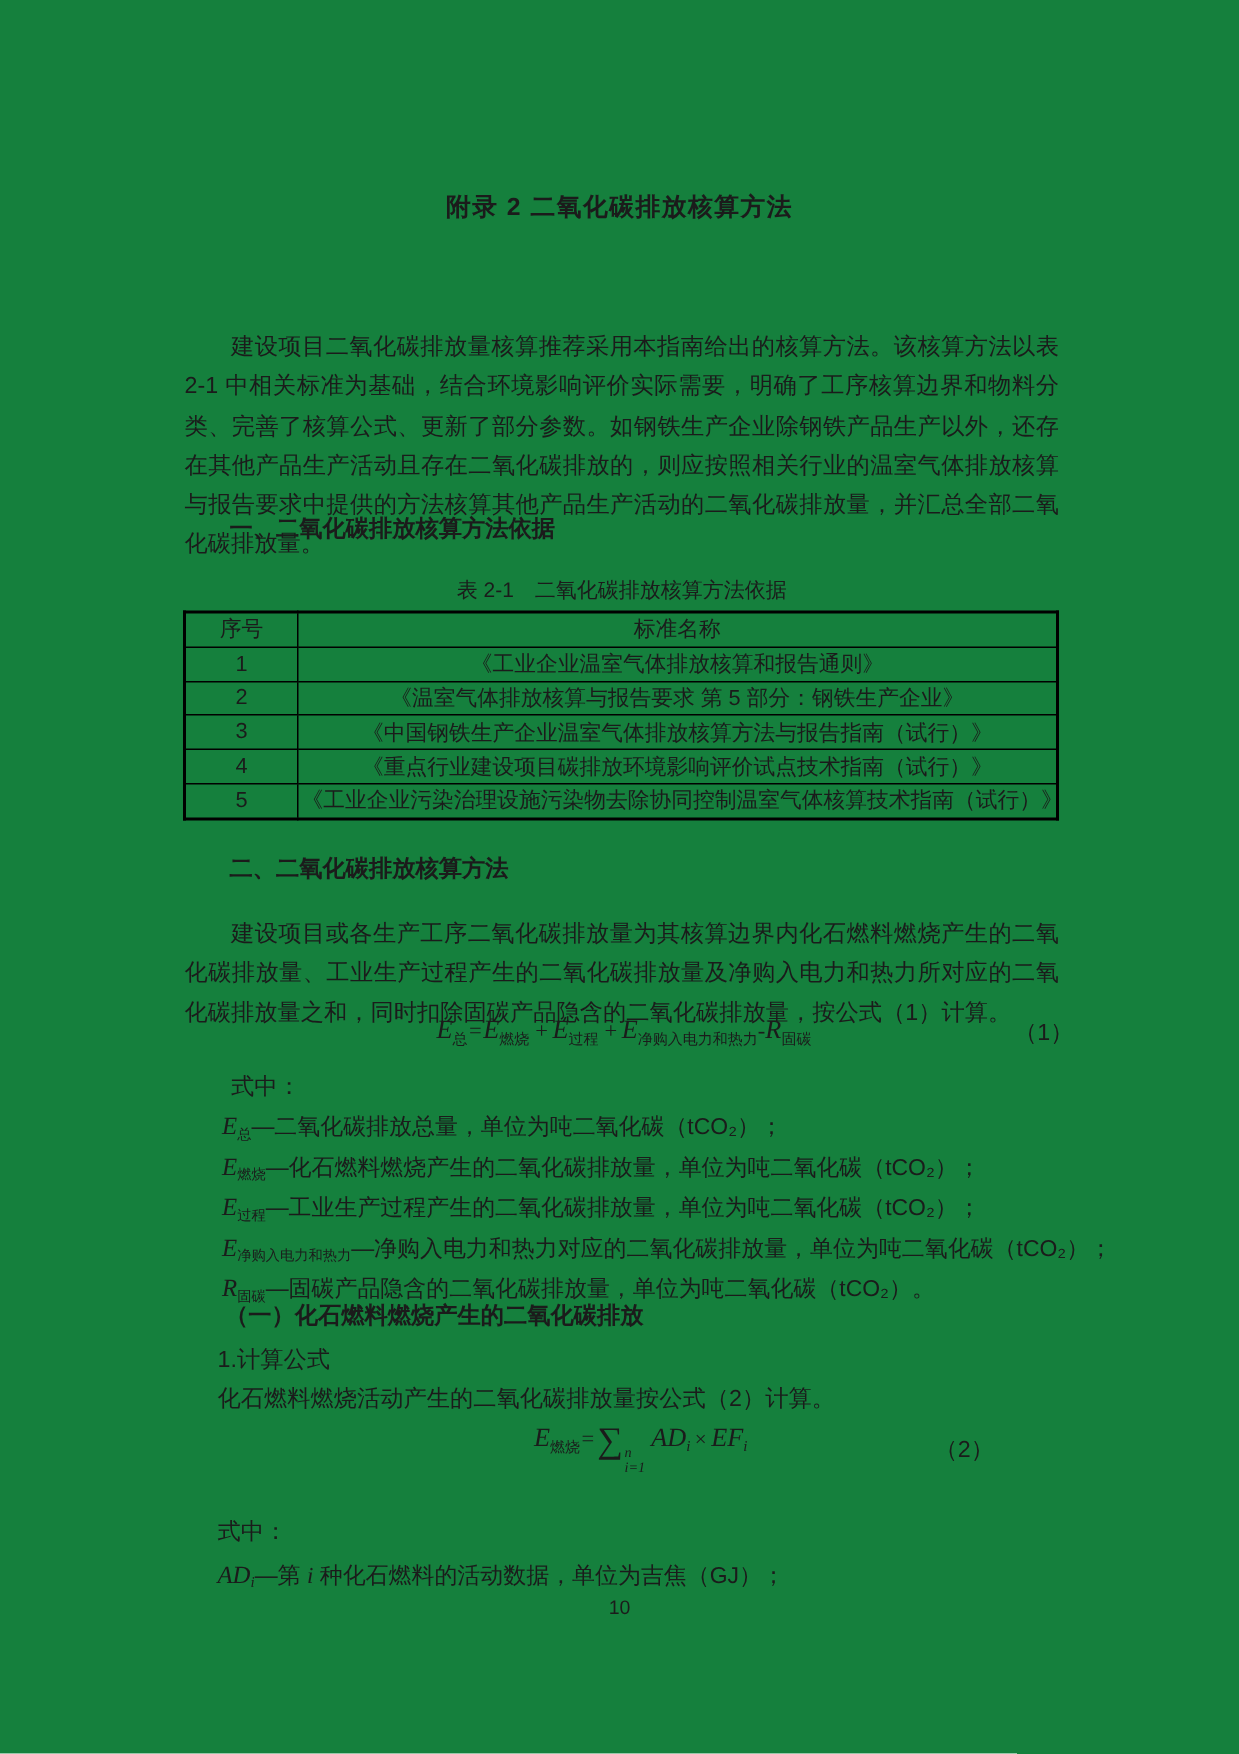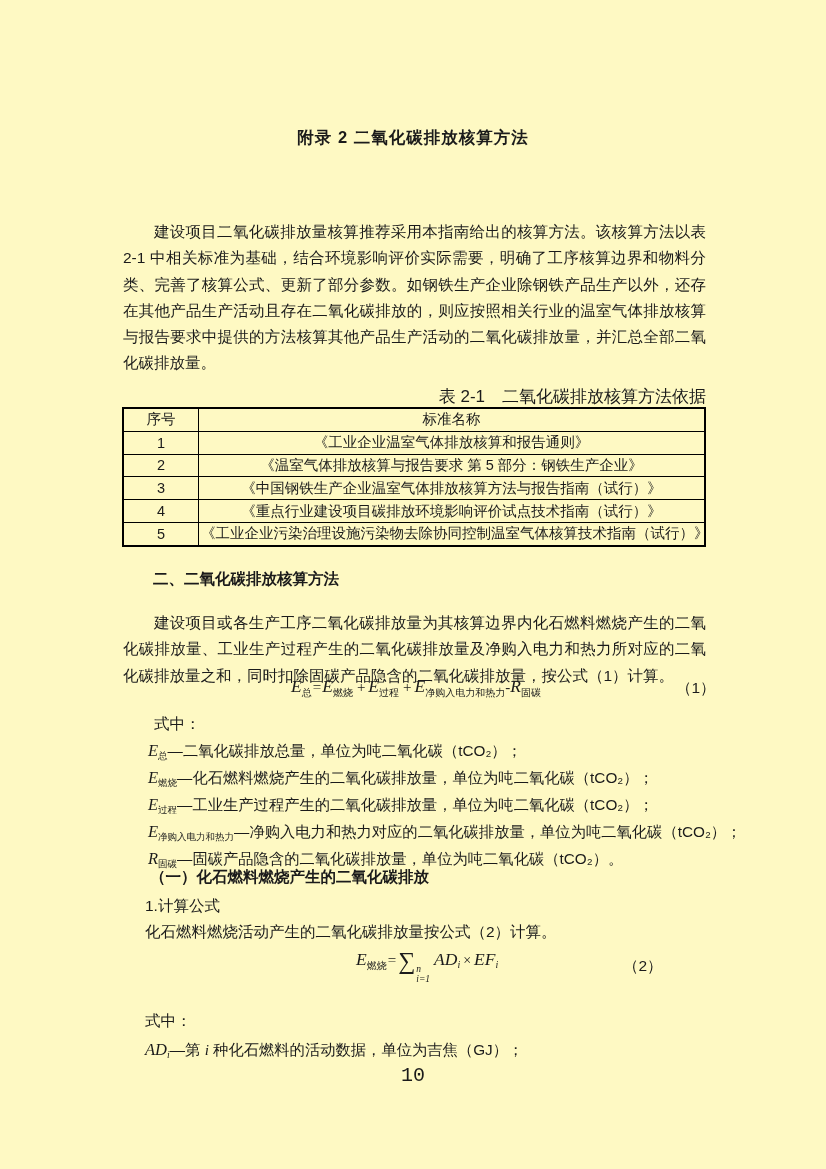"附录 2 二氧化碳排放核算方法" .page { background: #fef9c3 -> #15803d }
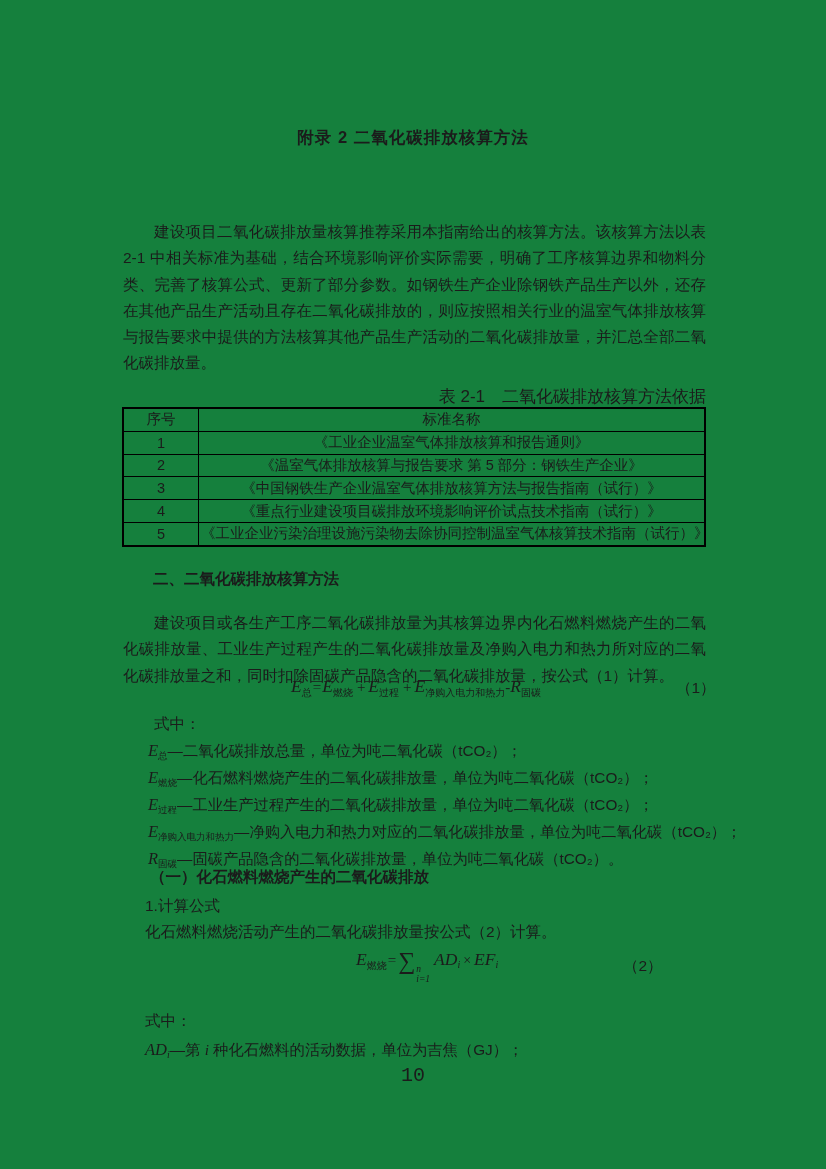"一、二氧化碳排放核算方法依据" div.abs { html: none -> <div>一、二氧化碳排放核算方法依据</div> }
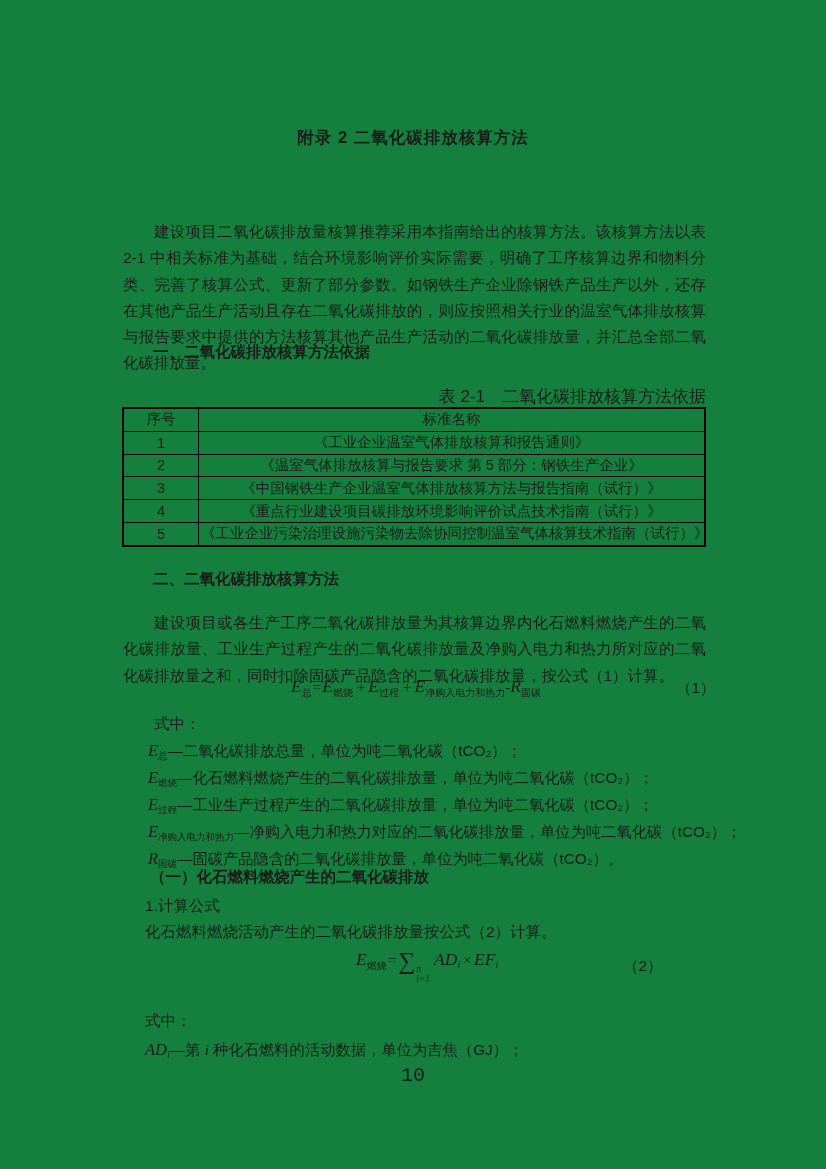"表 2-1 二氧化碳排放核算方法依据" .table-caption { font-size: 17px -> 14px; text-align: right -> center }
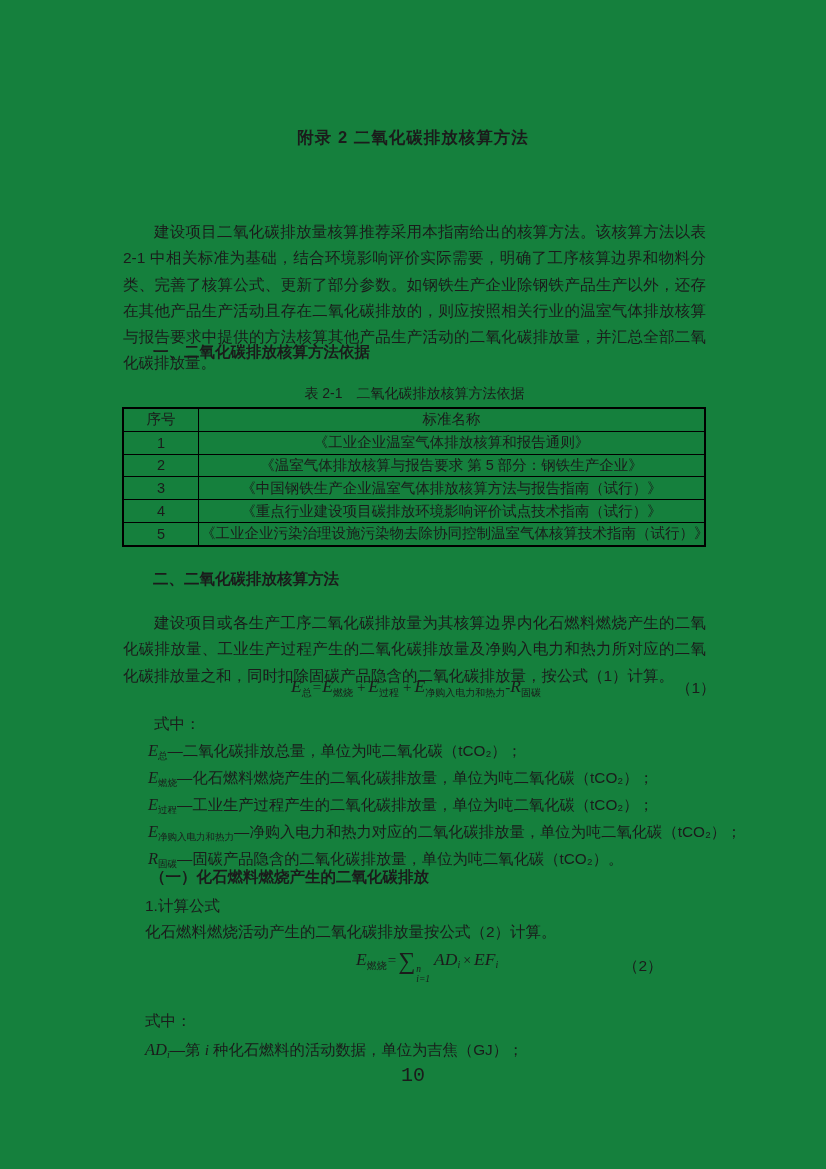"10" .page-num { font-family: Liberation Mono, monospace -> Liberation Sans, sans-serif; font-size: 20px -> 13px }
